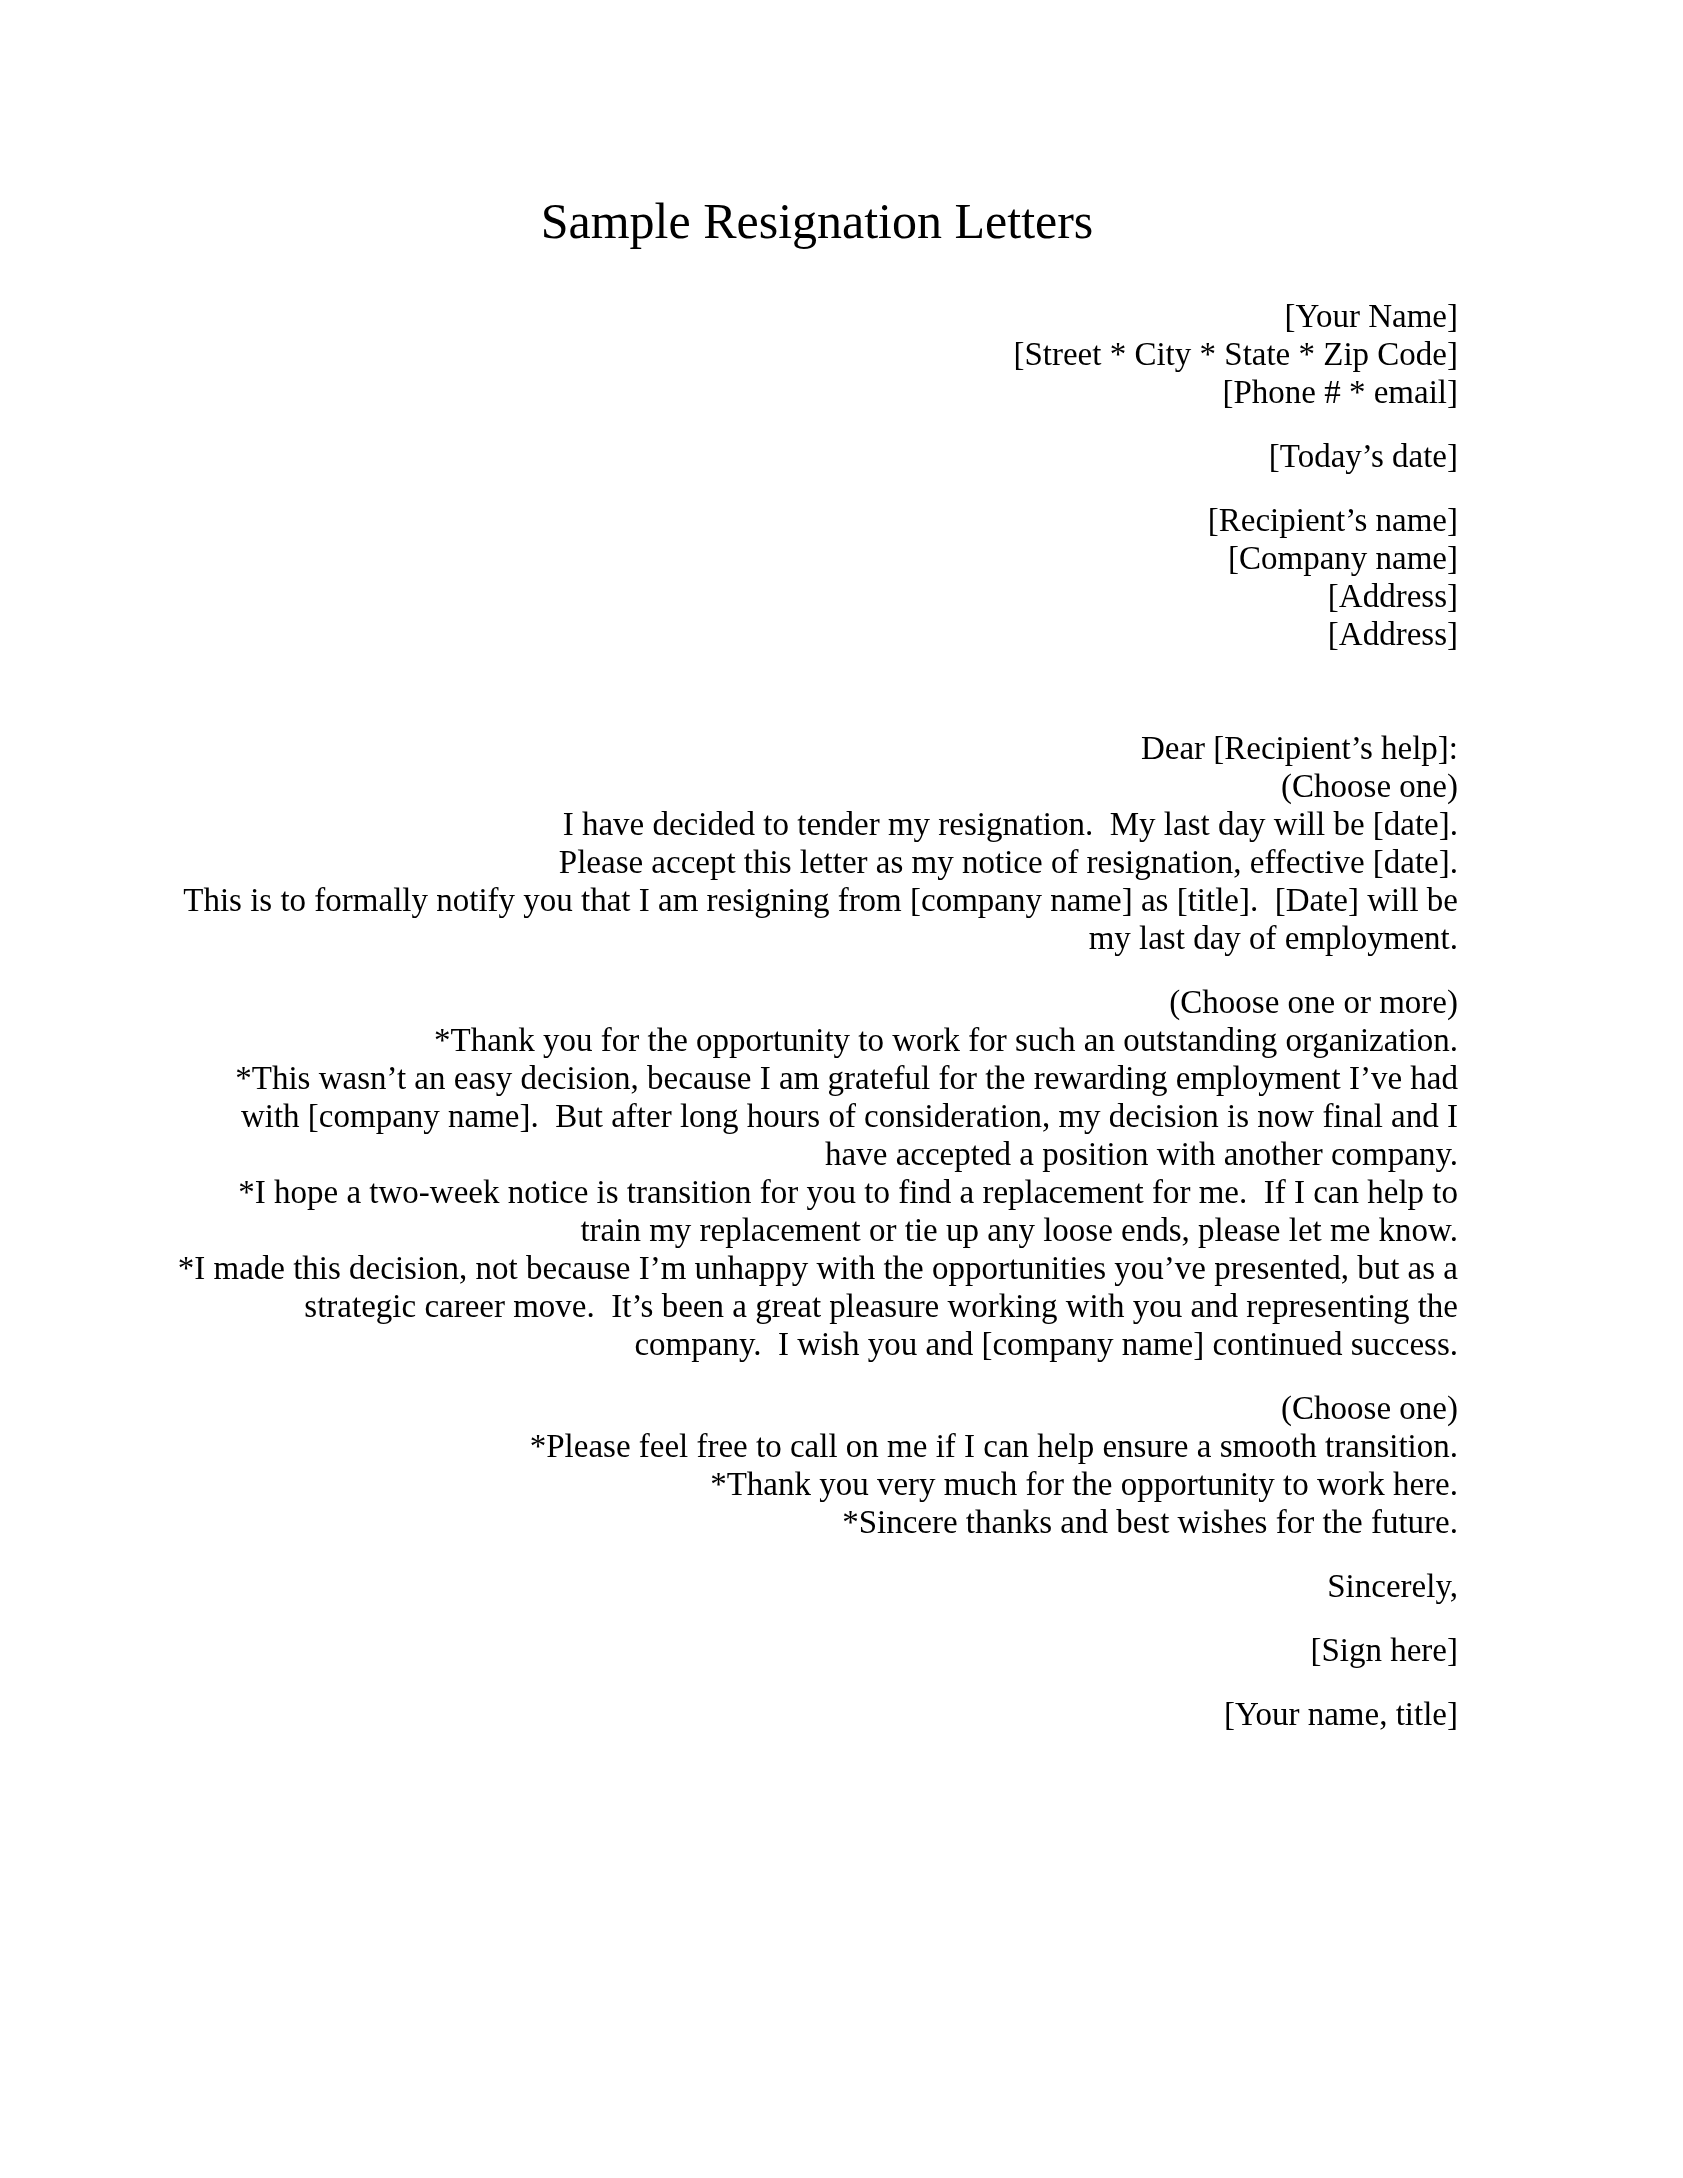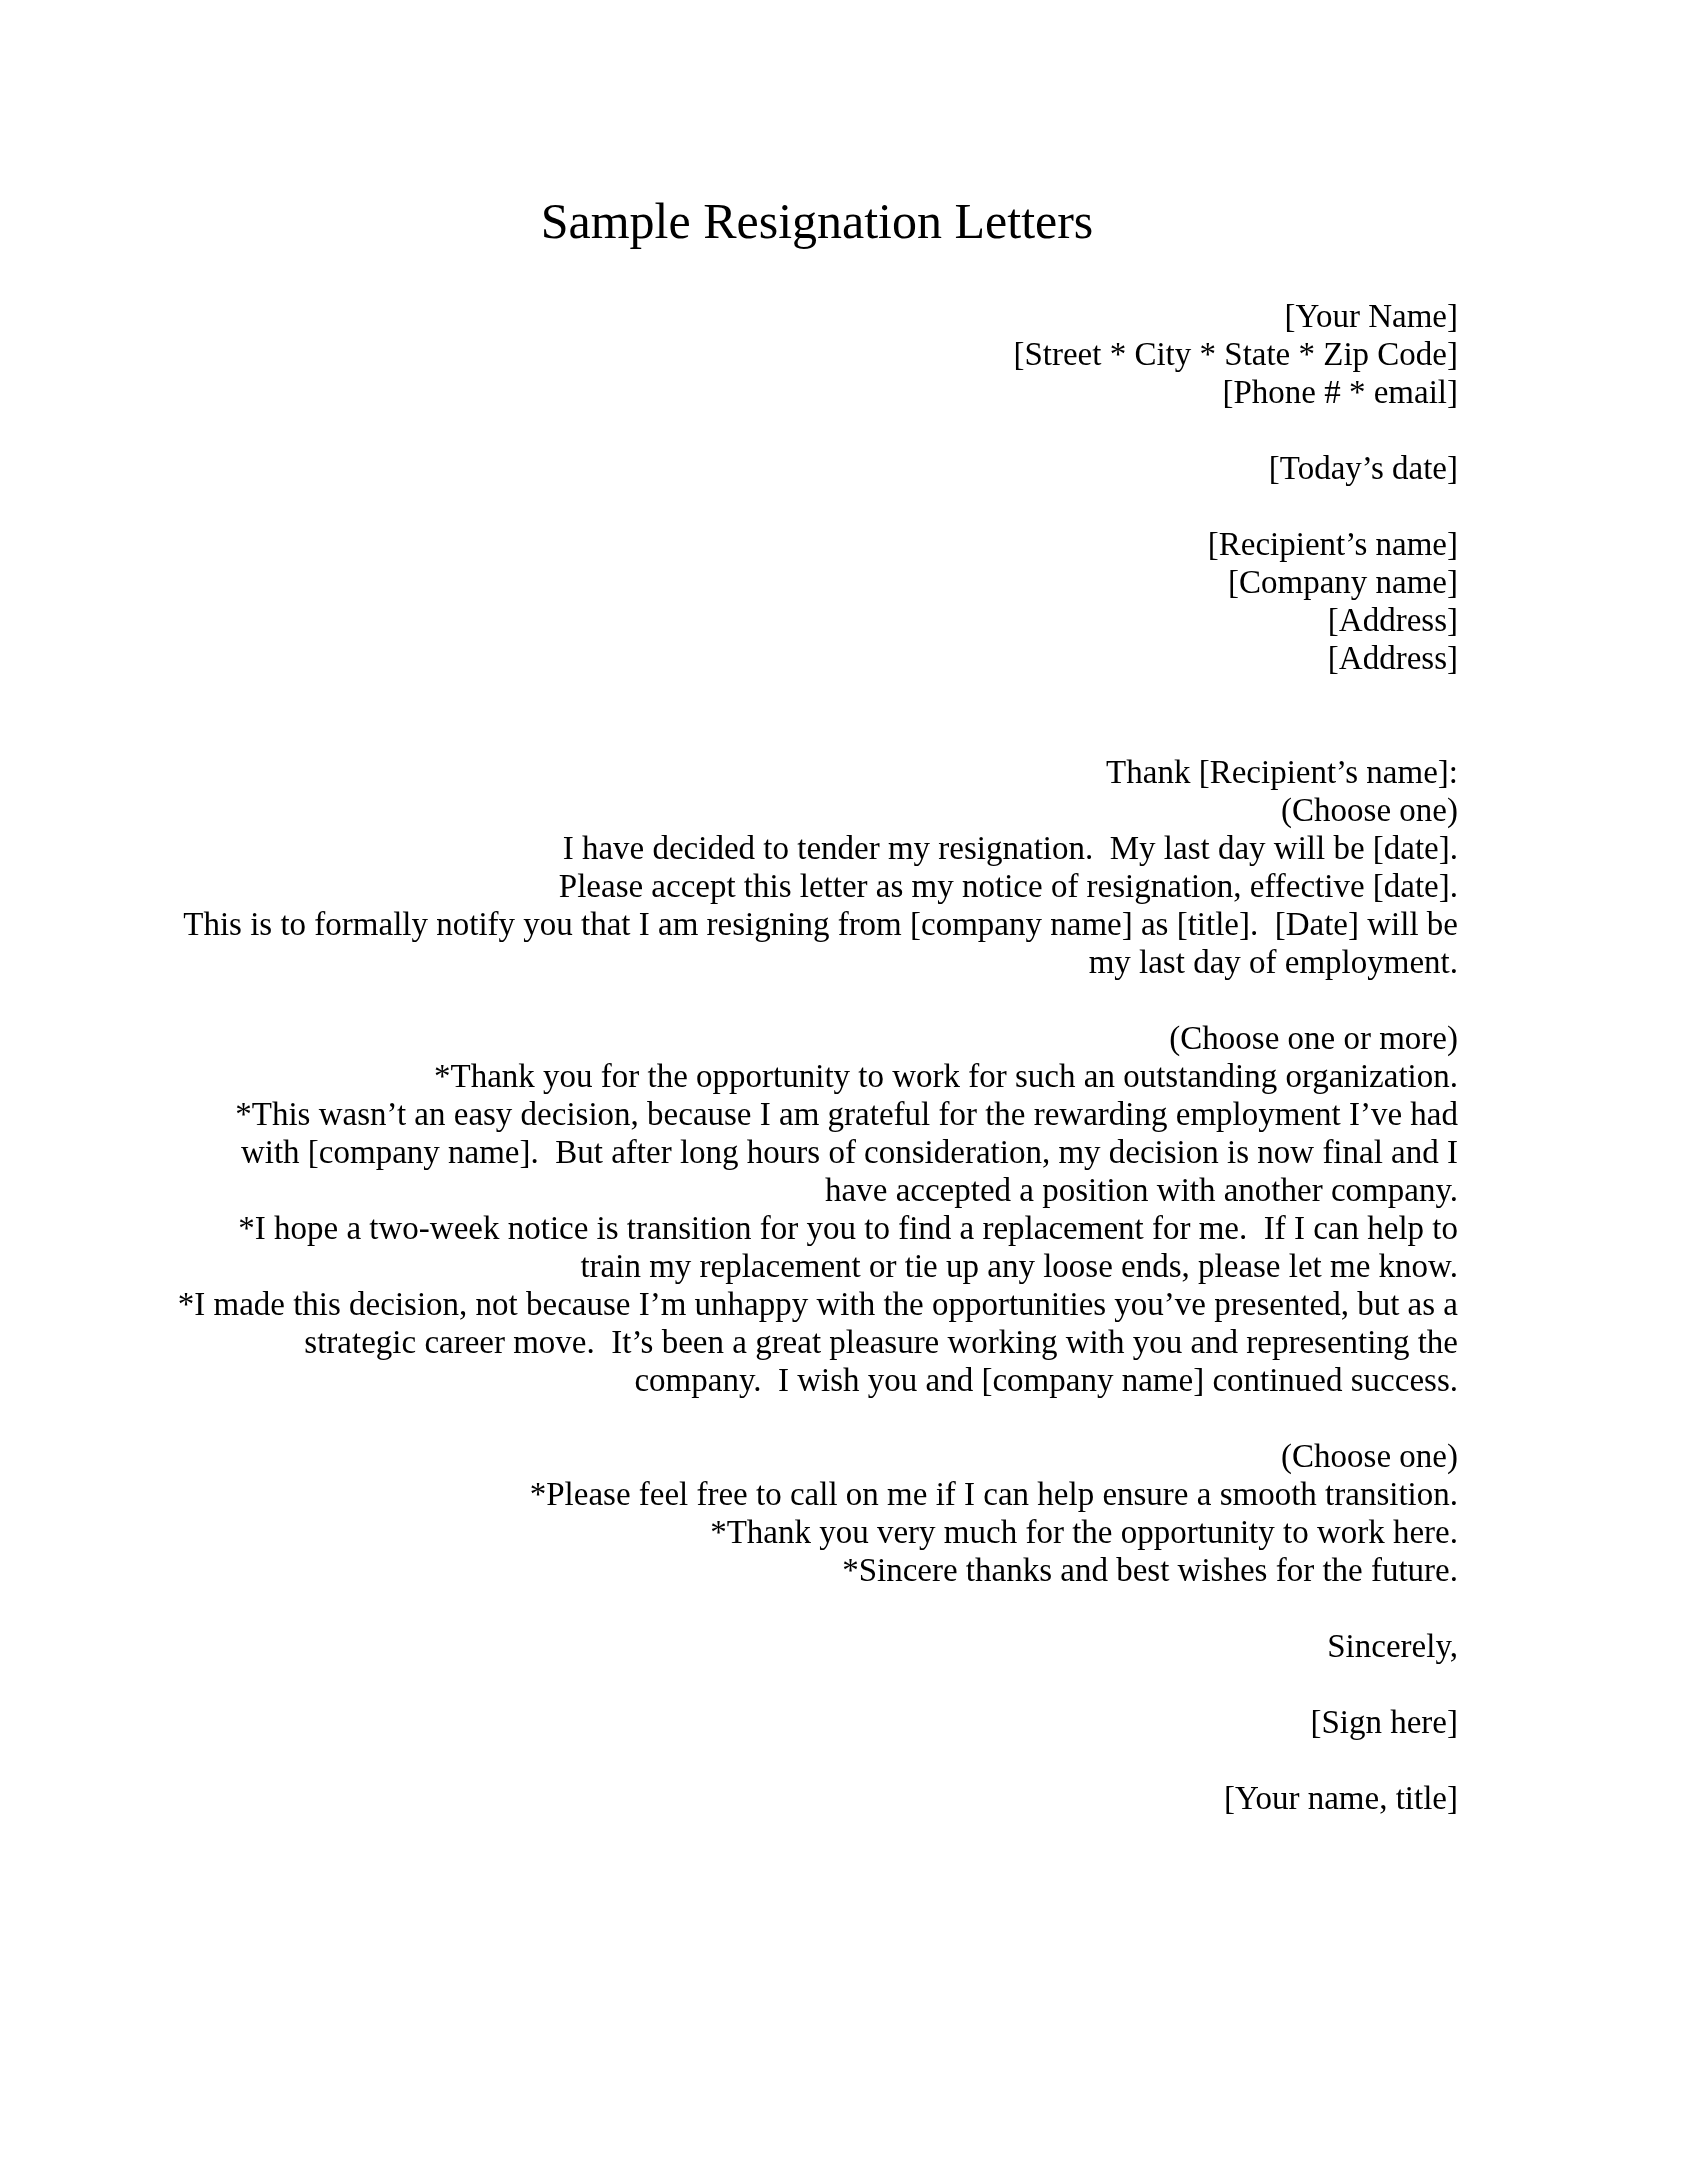"[Today’s date]" .gap-1 { margin-top: 38px -> 26px }
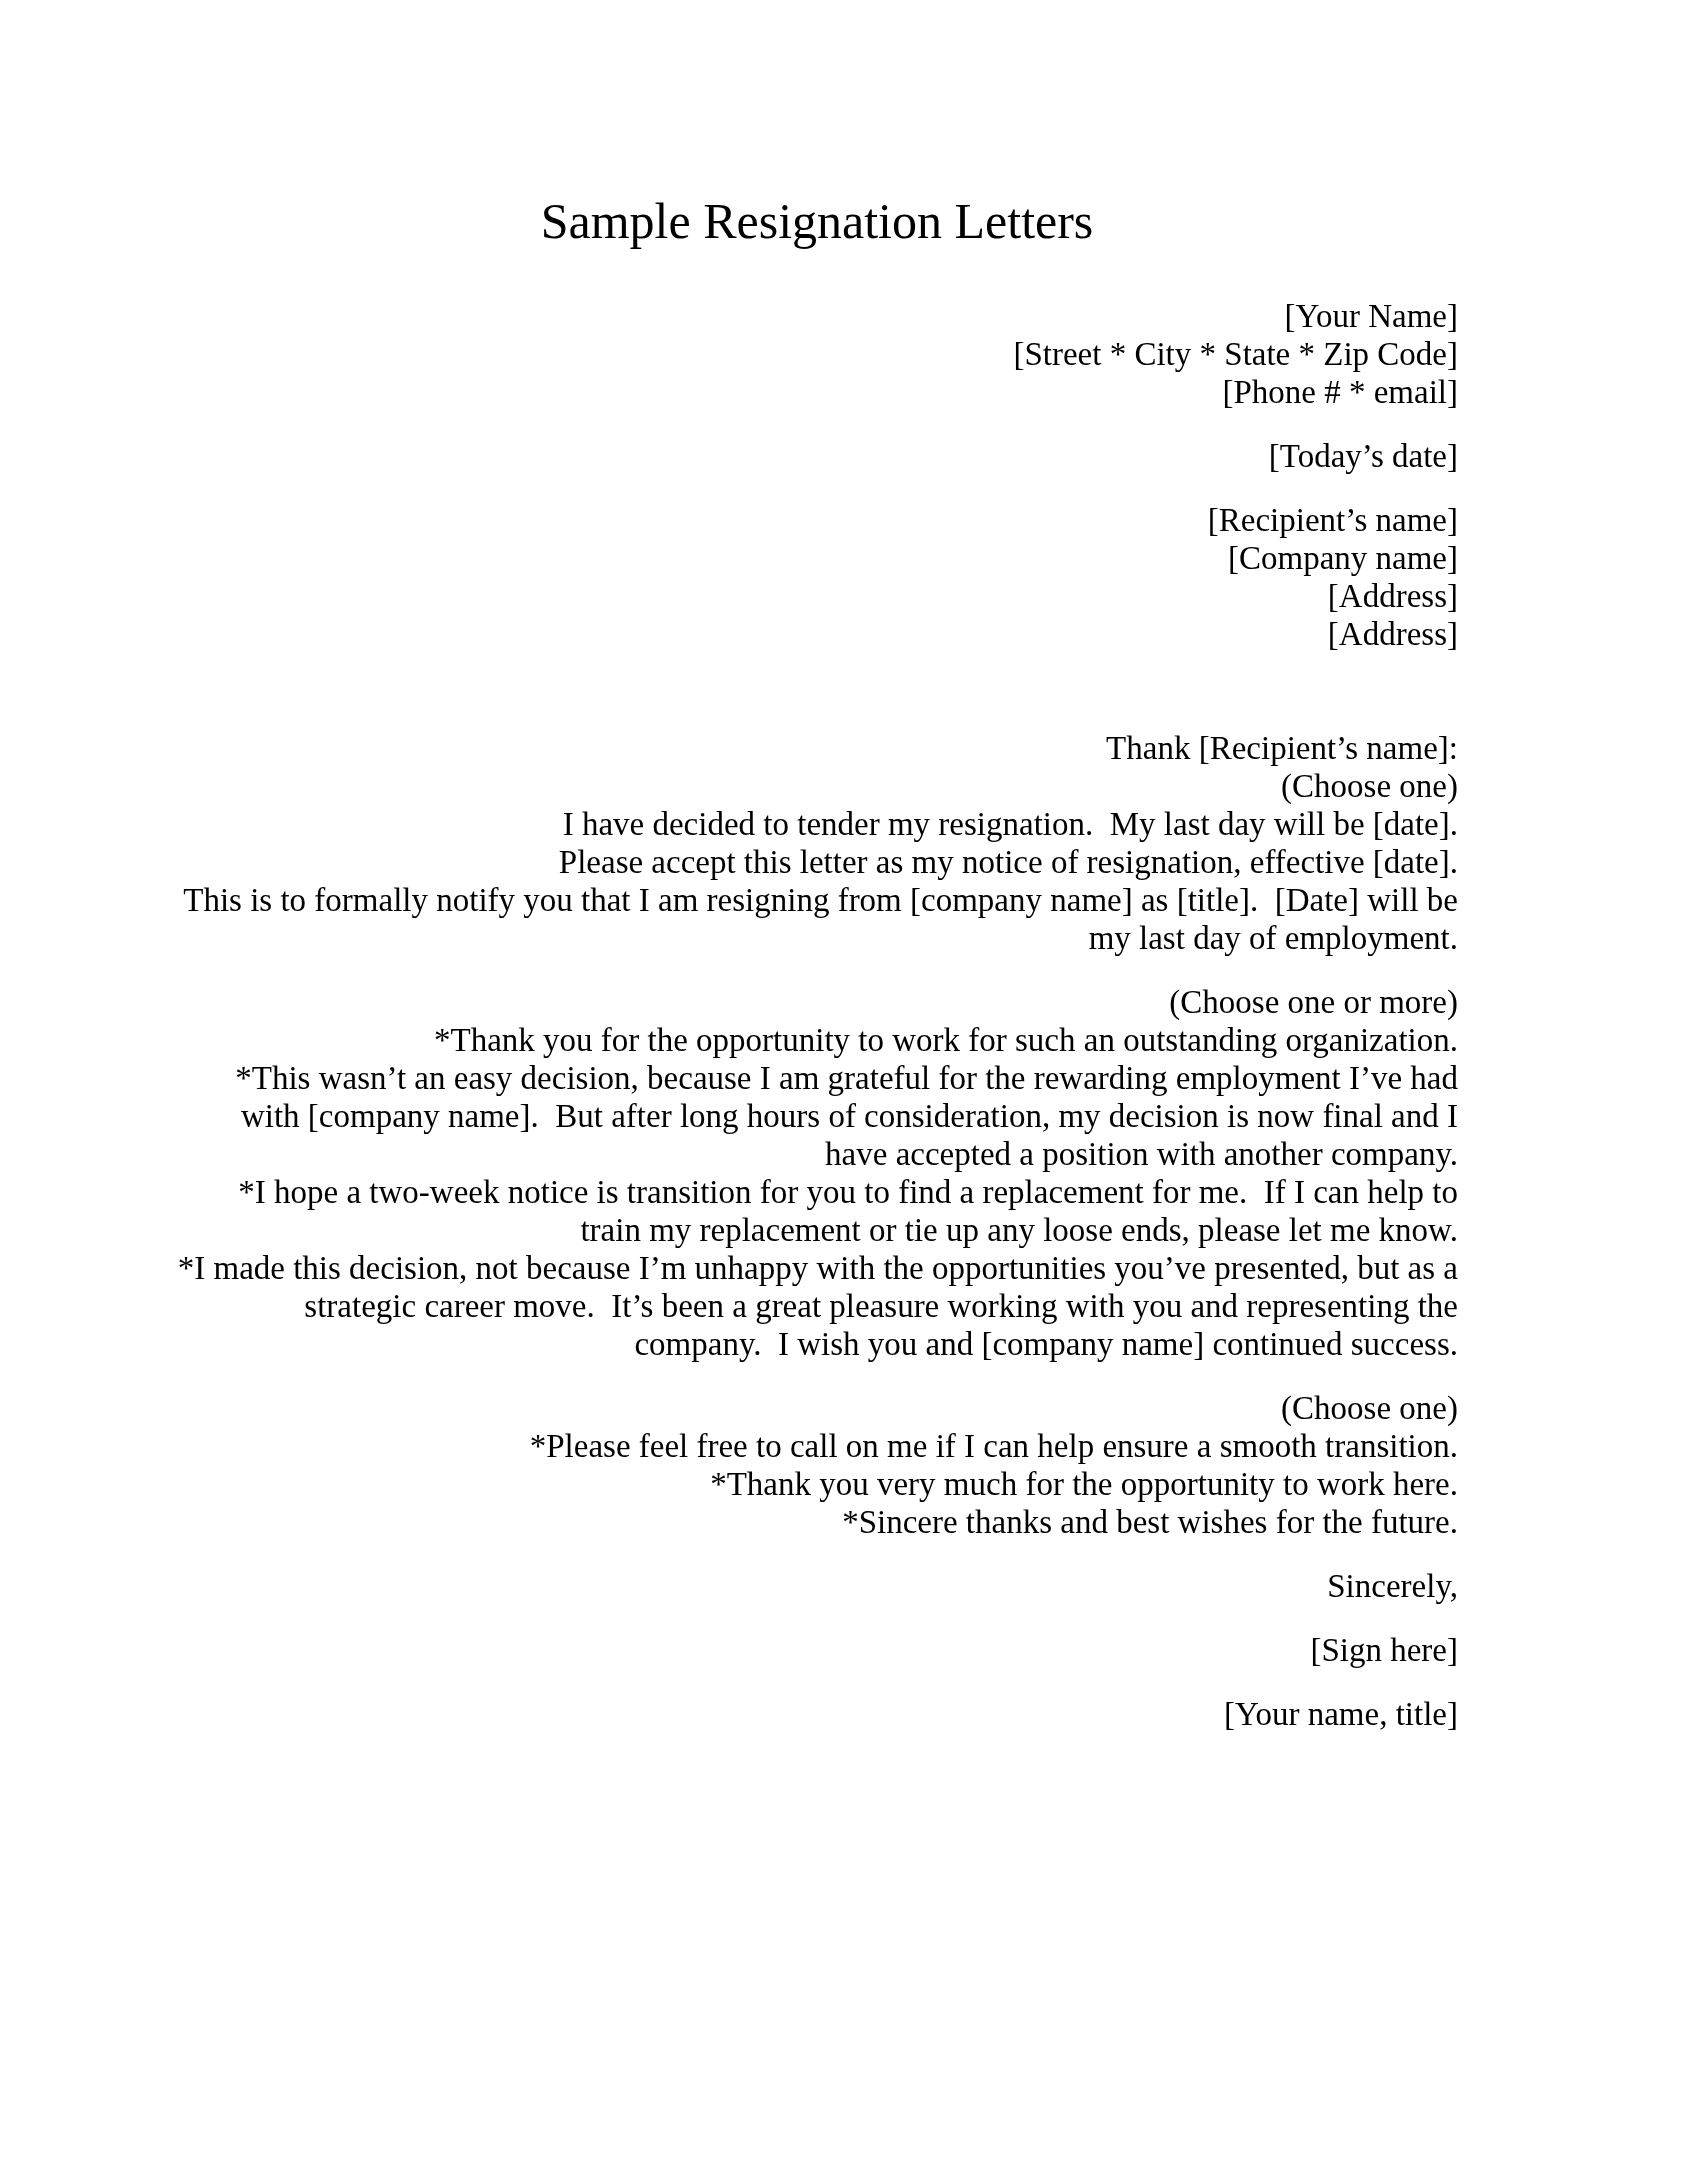"Thank [Recipient’s name]:" p.line { text: Thank [Recipient’s name -> Dear [Recipient’s help }
